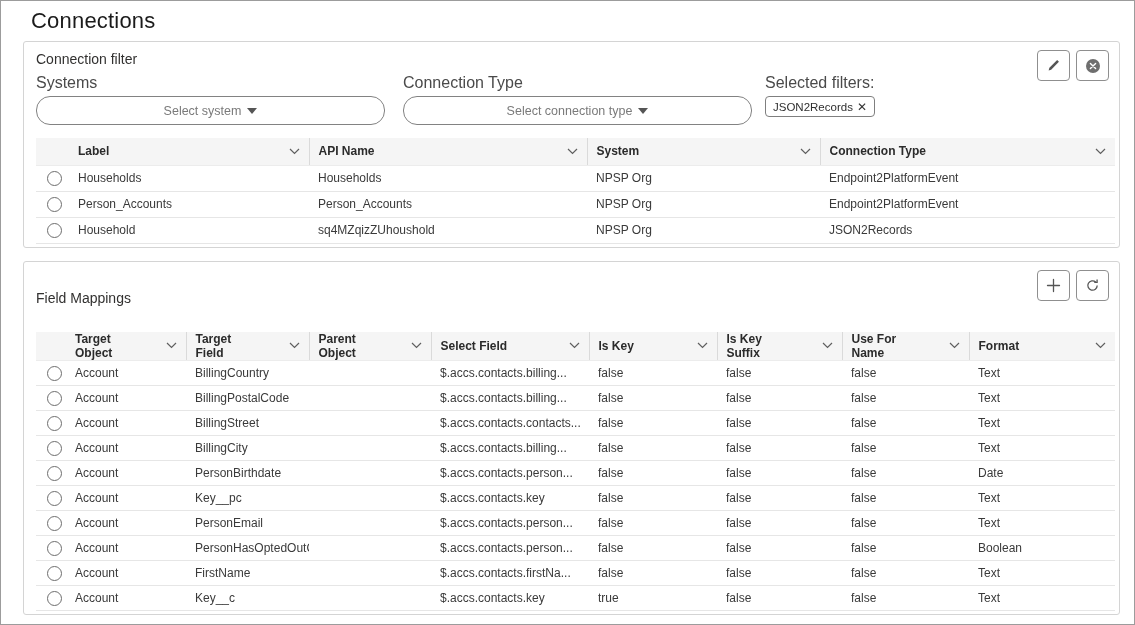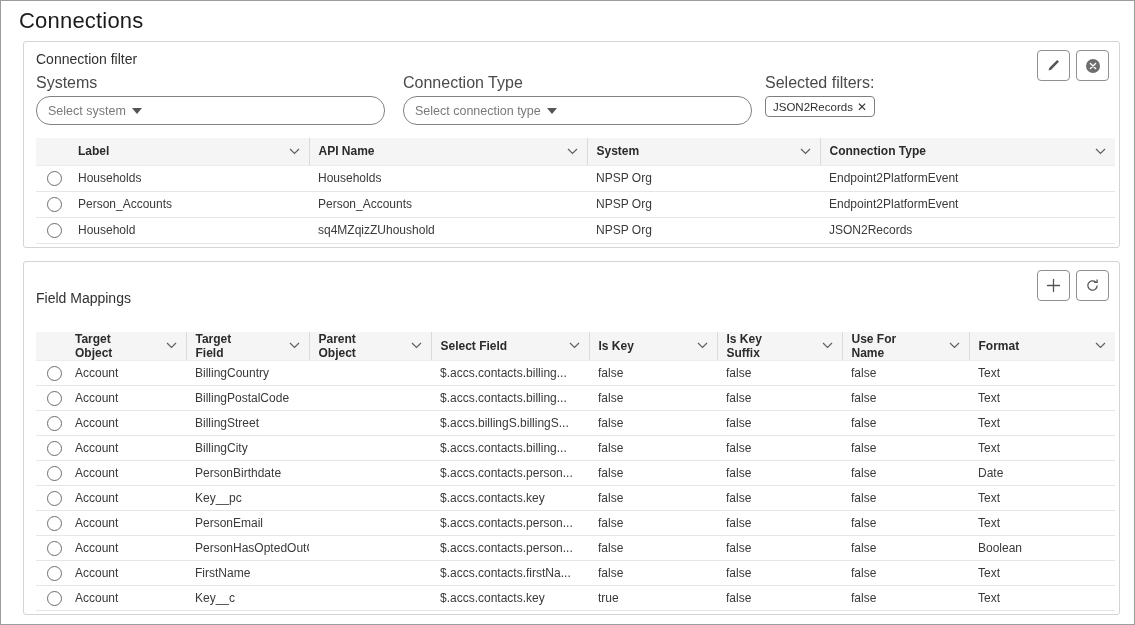"Connections" .page-title { margin: 2px 0 7px 4px -> 2px 0 7px 16px }
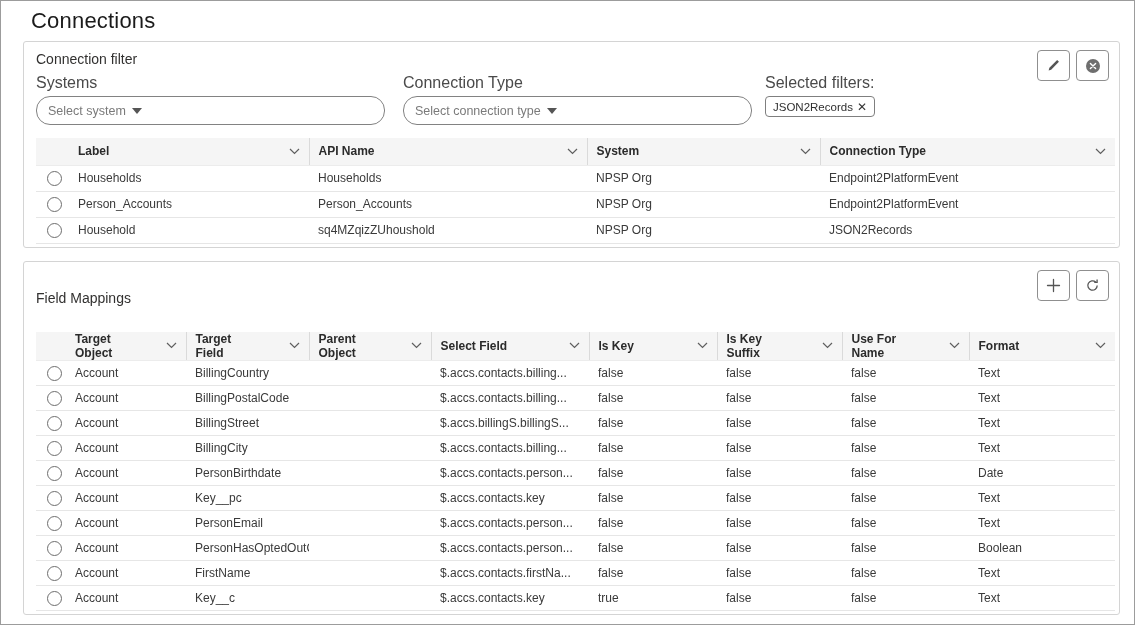"Select system" .combobox { justify-content: flex-start -> center }
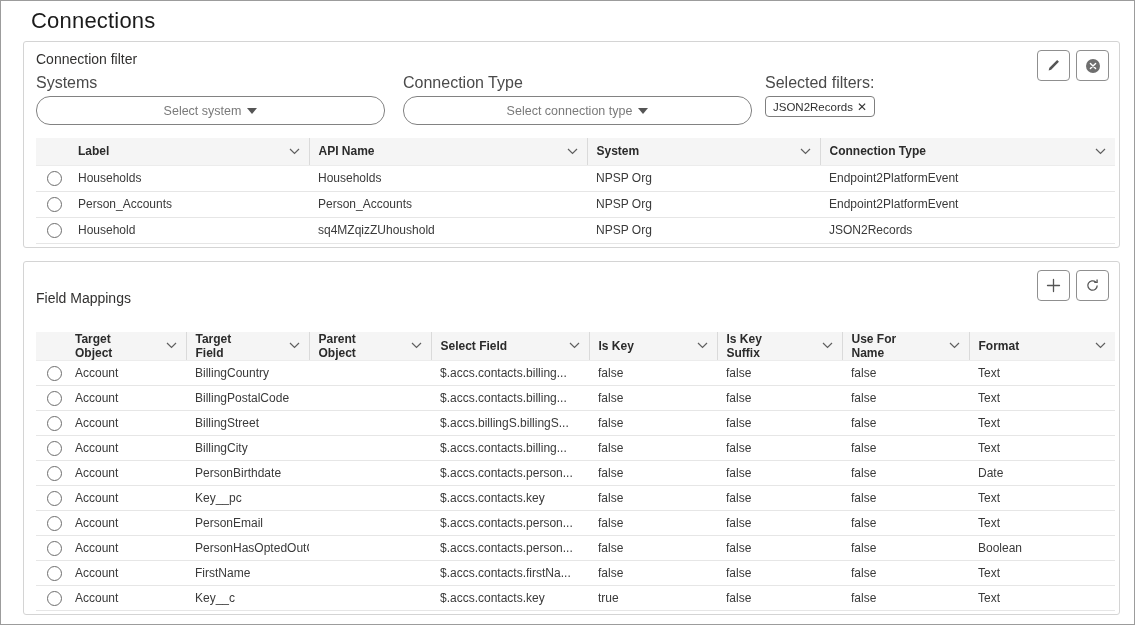"$.accs.billingS.billingS..." td { text: $.accs.billingS.billingS -> $.accs.contacts.contacts }
